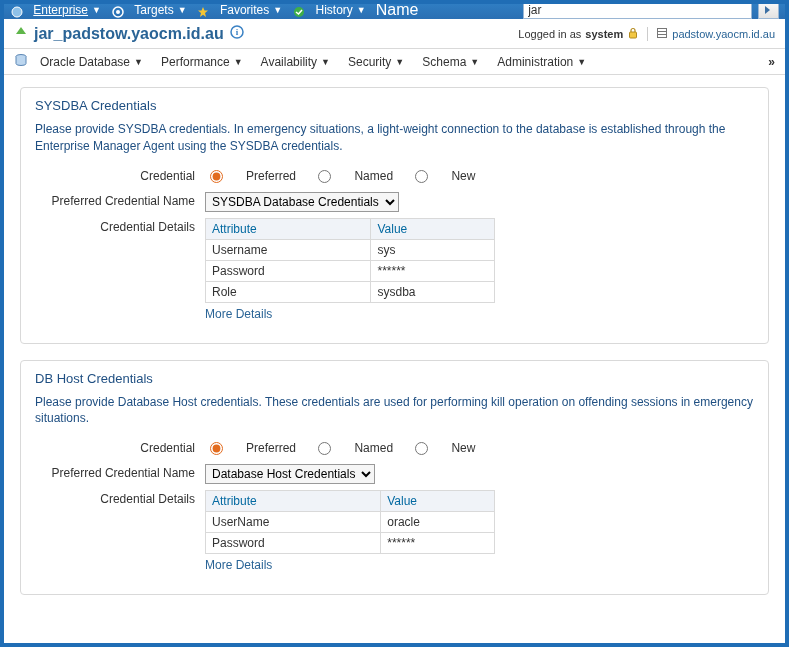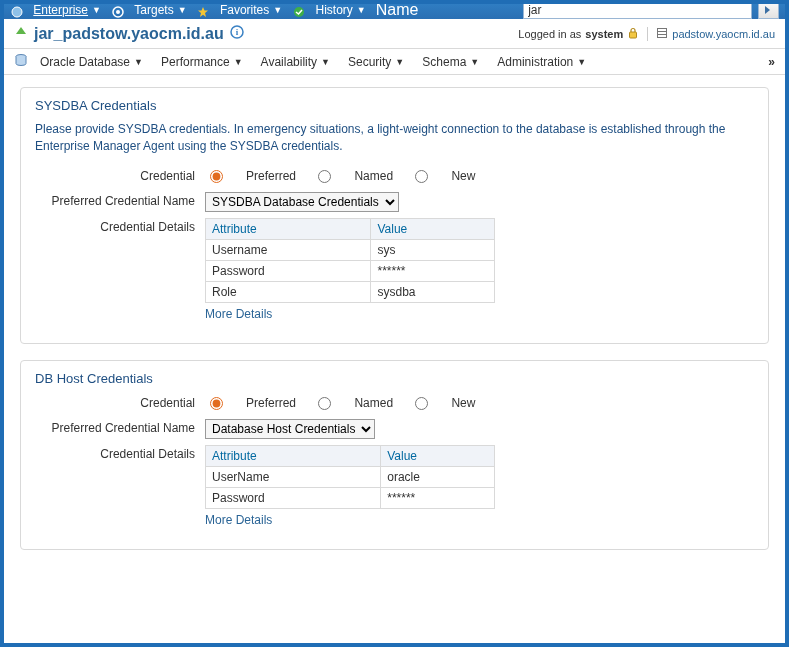"Please provide Database Host" div.desc { html: none -> <div>Please provide Database Host credentials. These credentials are used for performing kill operation on offending sessions in emergency situations.</div> }
